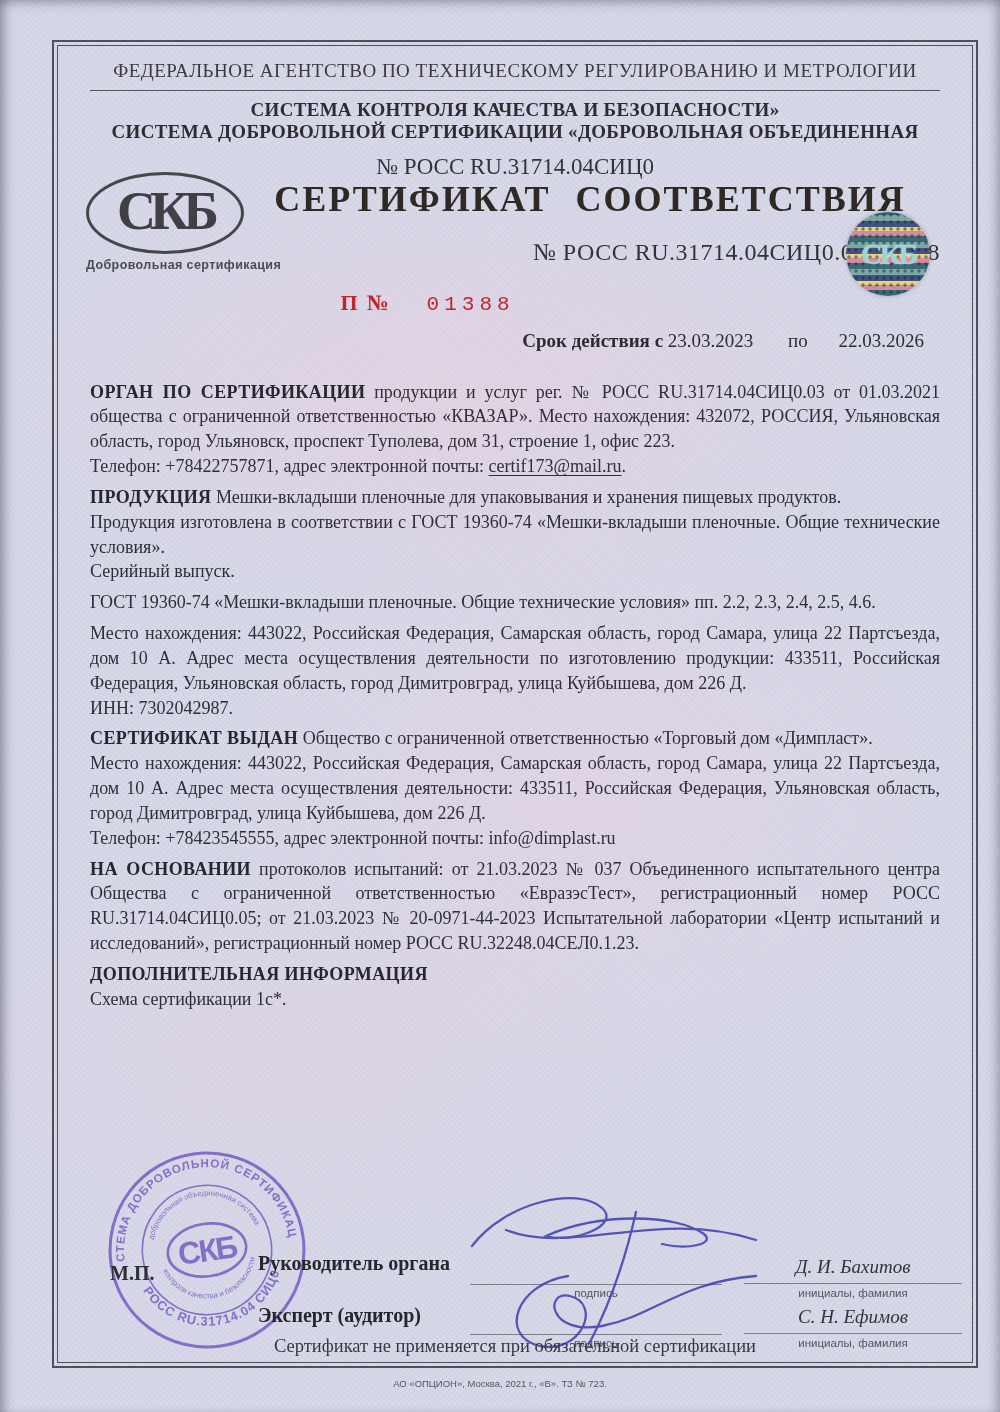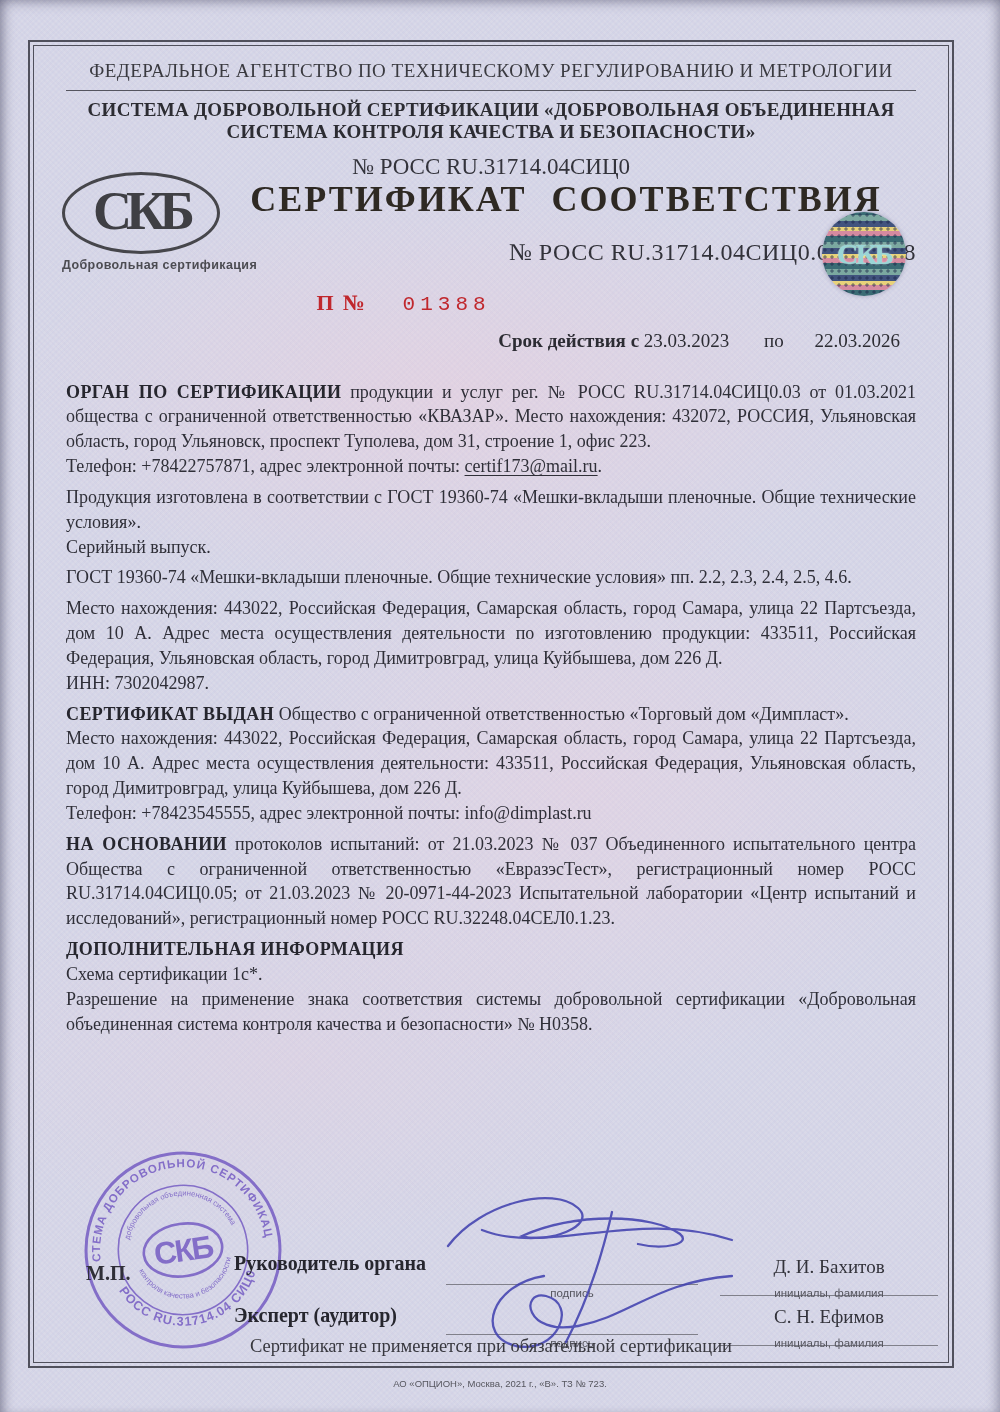"ФЕДЕРАЛЬНОЕ АГЕНТСТВО ПО ТЕХНИЧЕСКОМУ" .frame { left: 28px -> 52px }
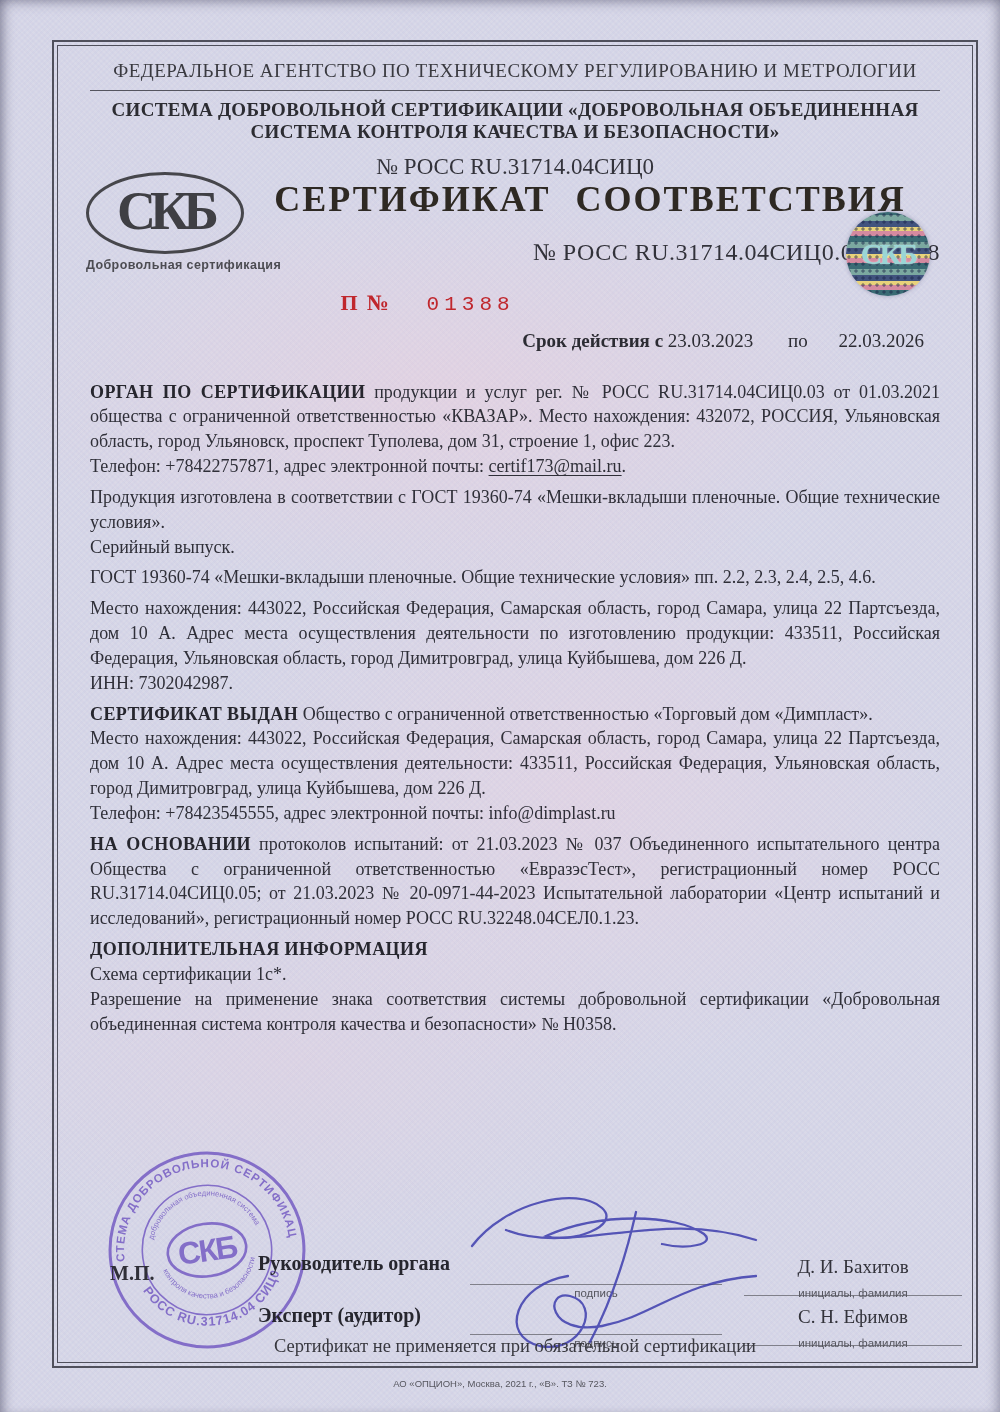"СИСТЕМА ДОБРОВОЛЬНОЙ СЕРТИФИКАЦИИ «ДОБРОВОЛЬНАЯ" div { order: before "СИСТЕМА КОНТРОЛЯ КАЧЕСТВА И" -> after "СИСТЕМА КОНТРОЛЯ КАЧЕСТВА И" }
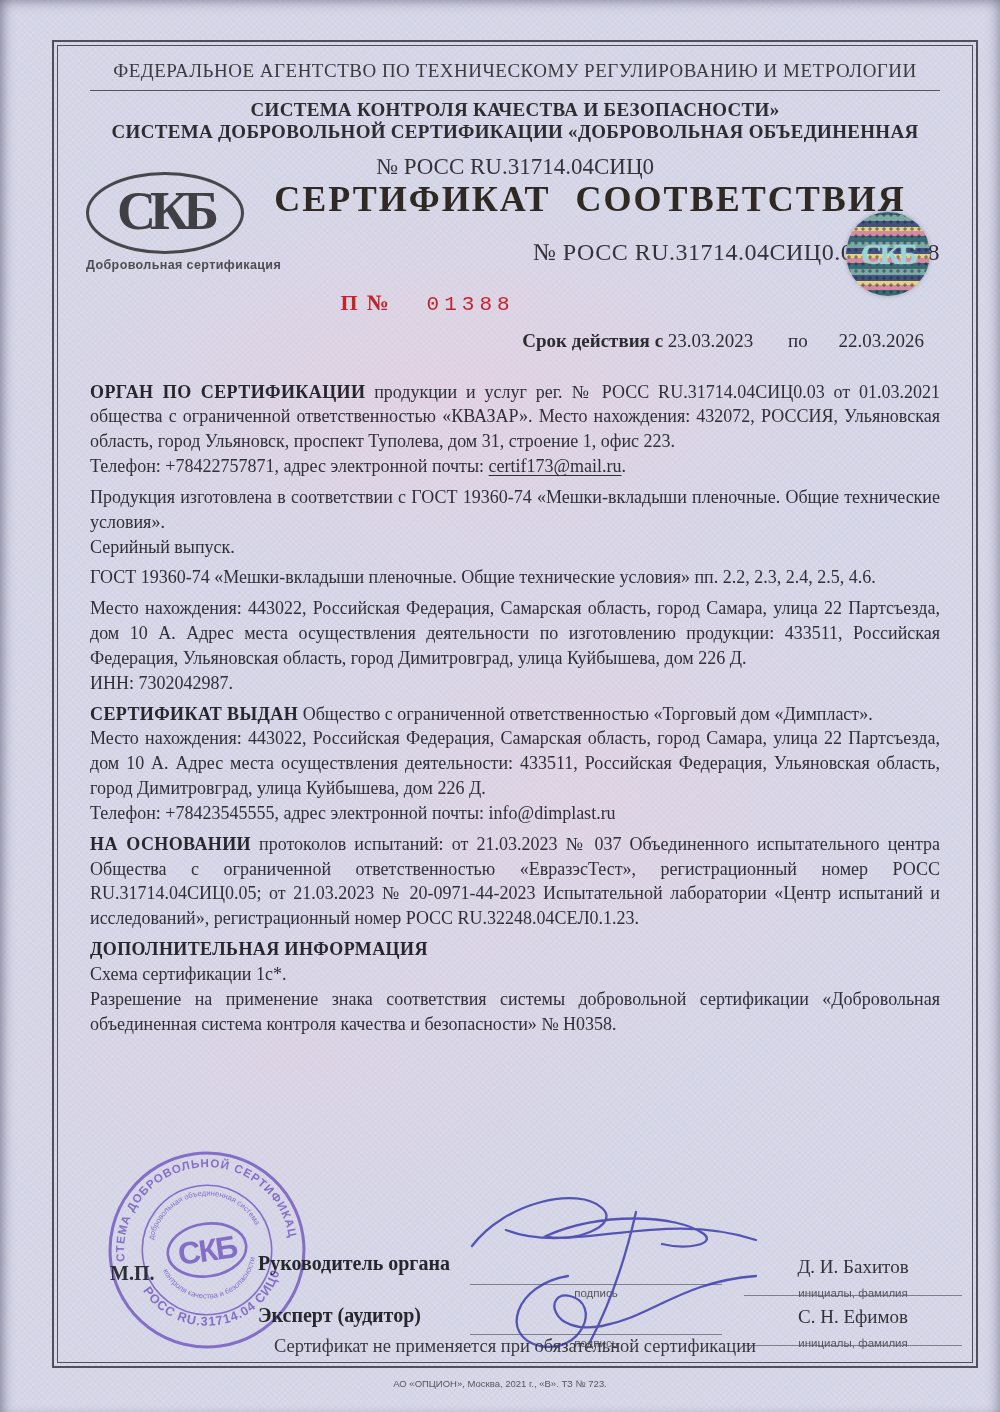"ПРОДУКЦИЯ Мешки-вкладыши пленочные для" p { html: none -> <p><b>ПРОДУКЦИЯ</b><span> Мешки-вкладыши пленочные для упаковывания и хранения пищевых продуктов.</span></p> }
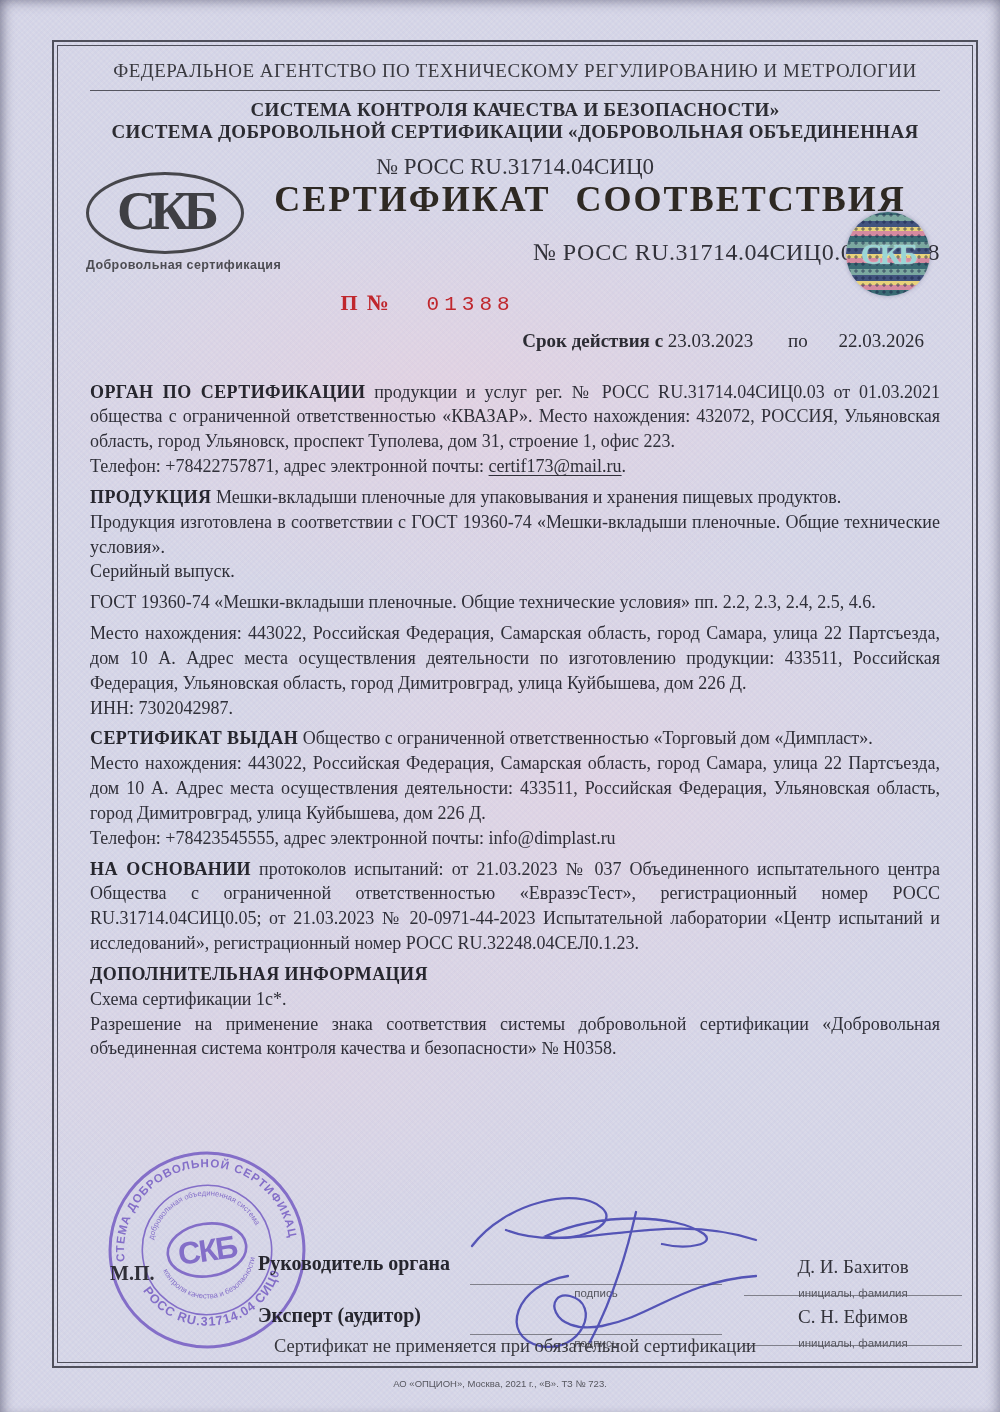"Разрешение на применение знака" p { html: <p>Разрешение на применение знака соответствия системы добровольной сертификации «Добровольная объединенная система контроля качества и безопасности» № Н0358.</p> -> none }
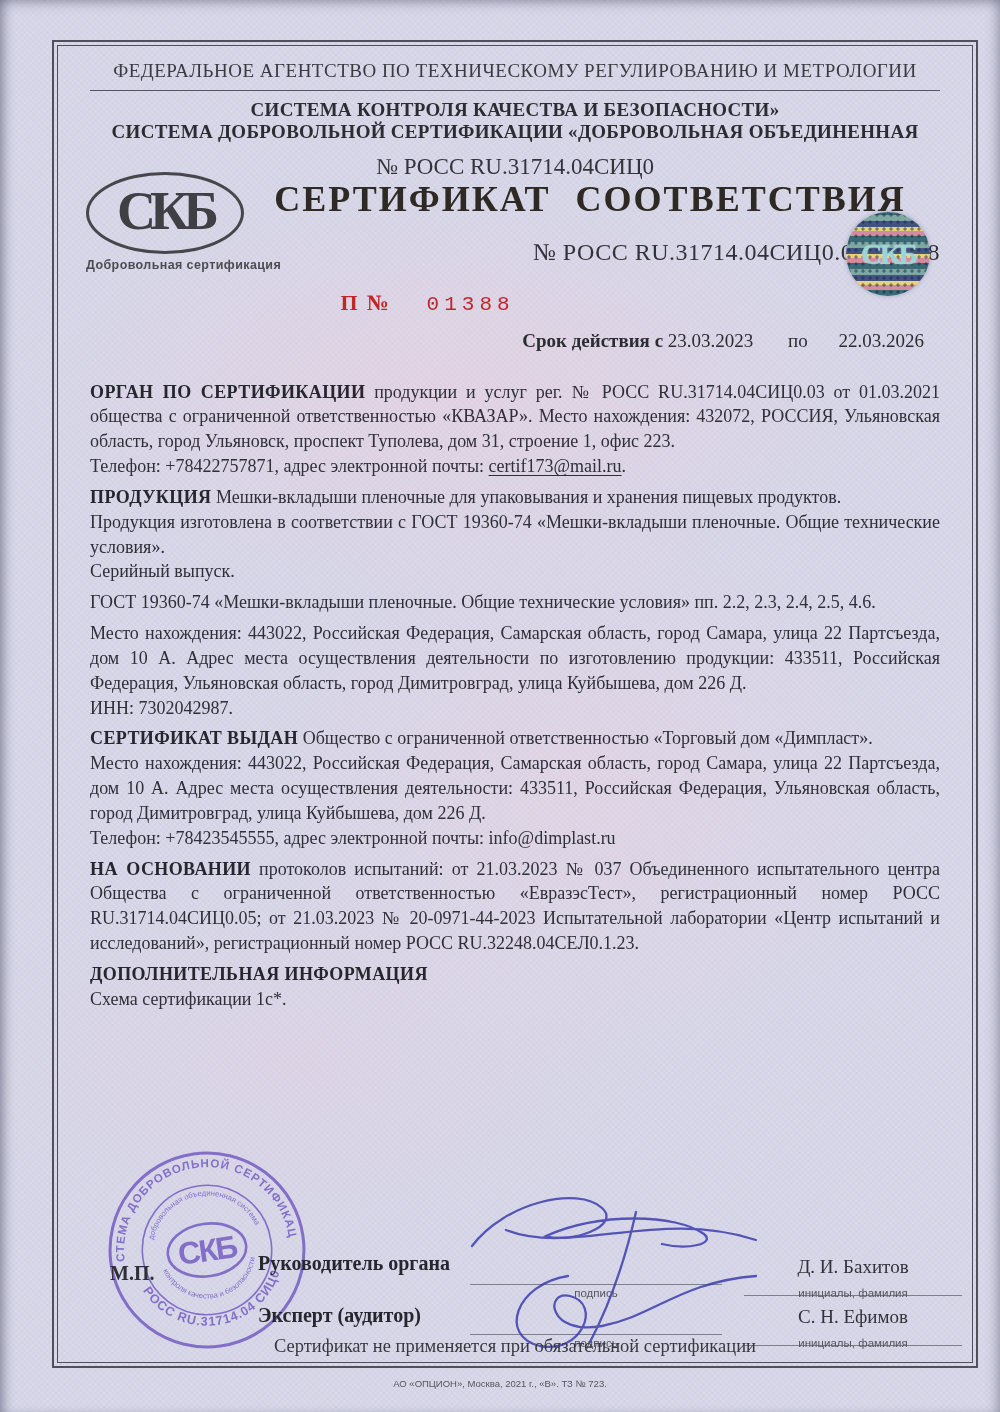"Д. И. Бахитов" .sig-name { font-style: none -> italic; padding-bottom: 17px -> 5px }
